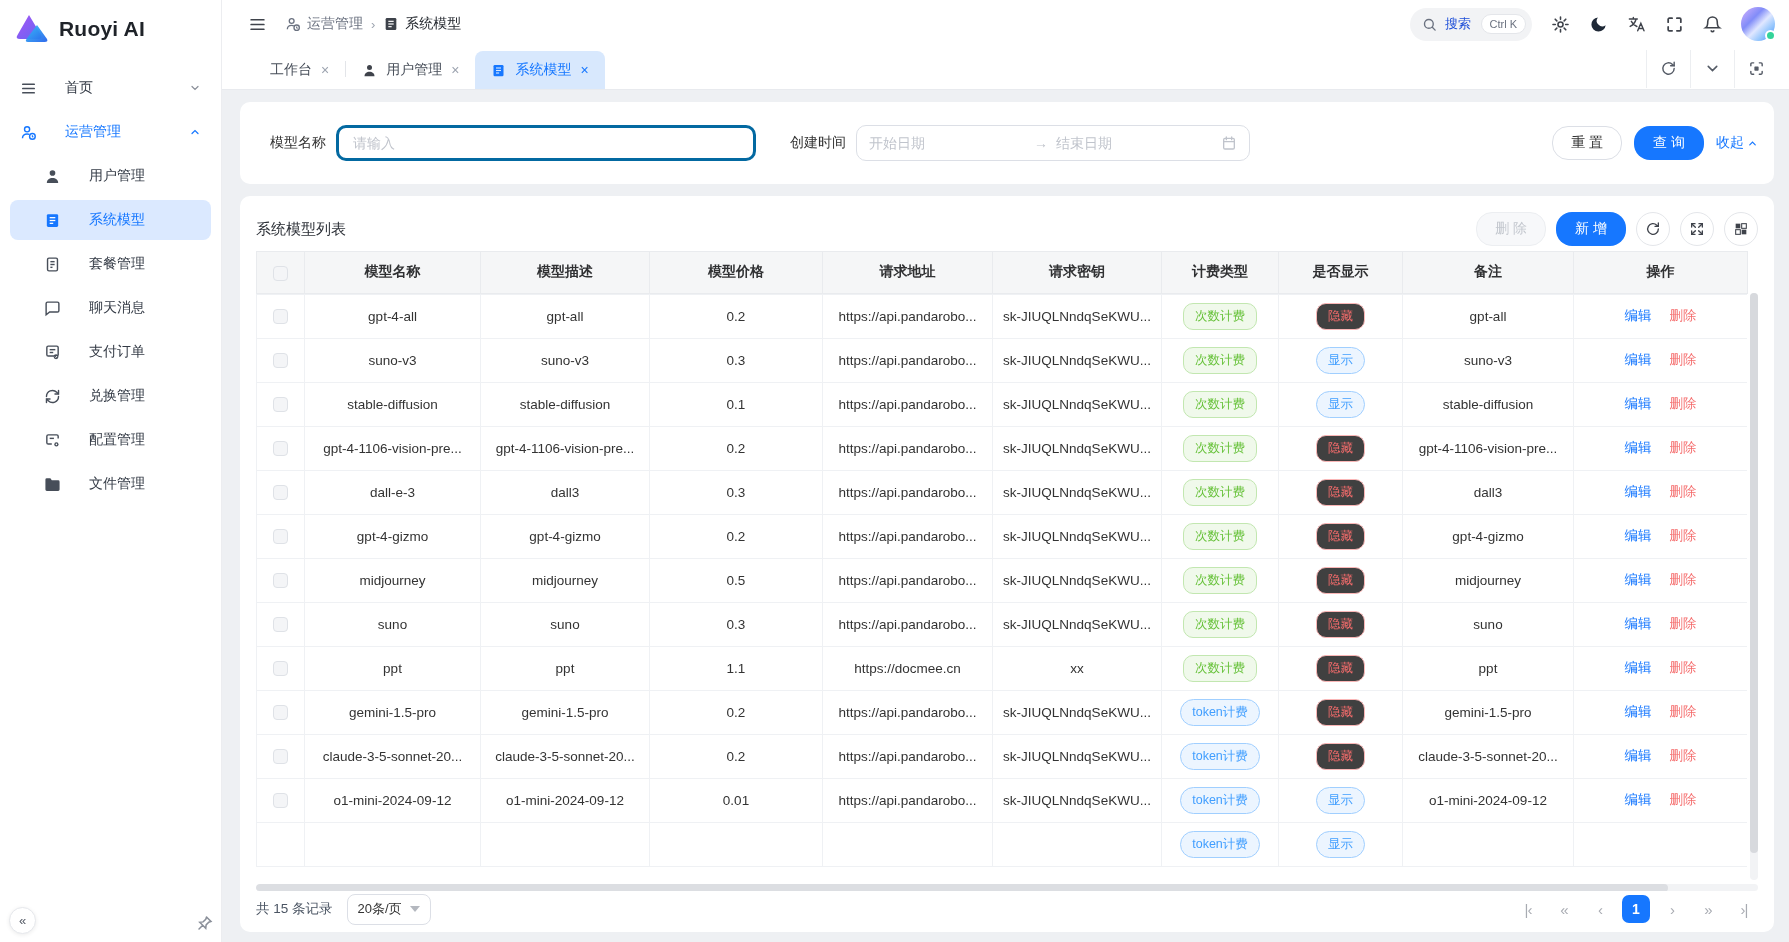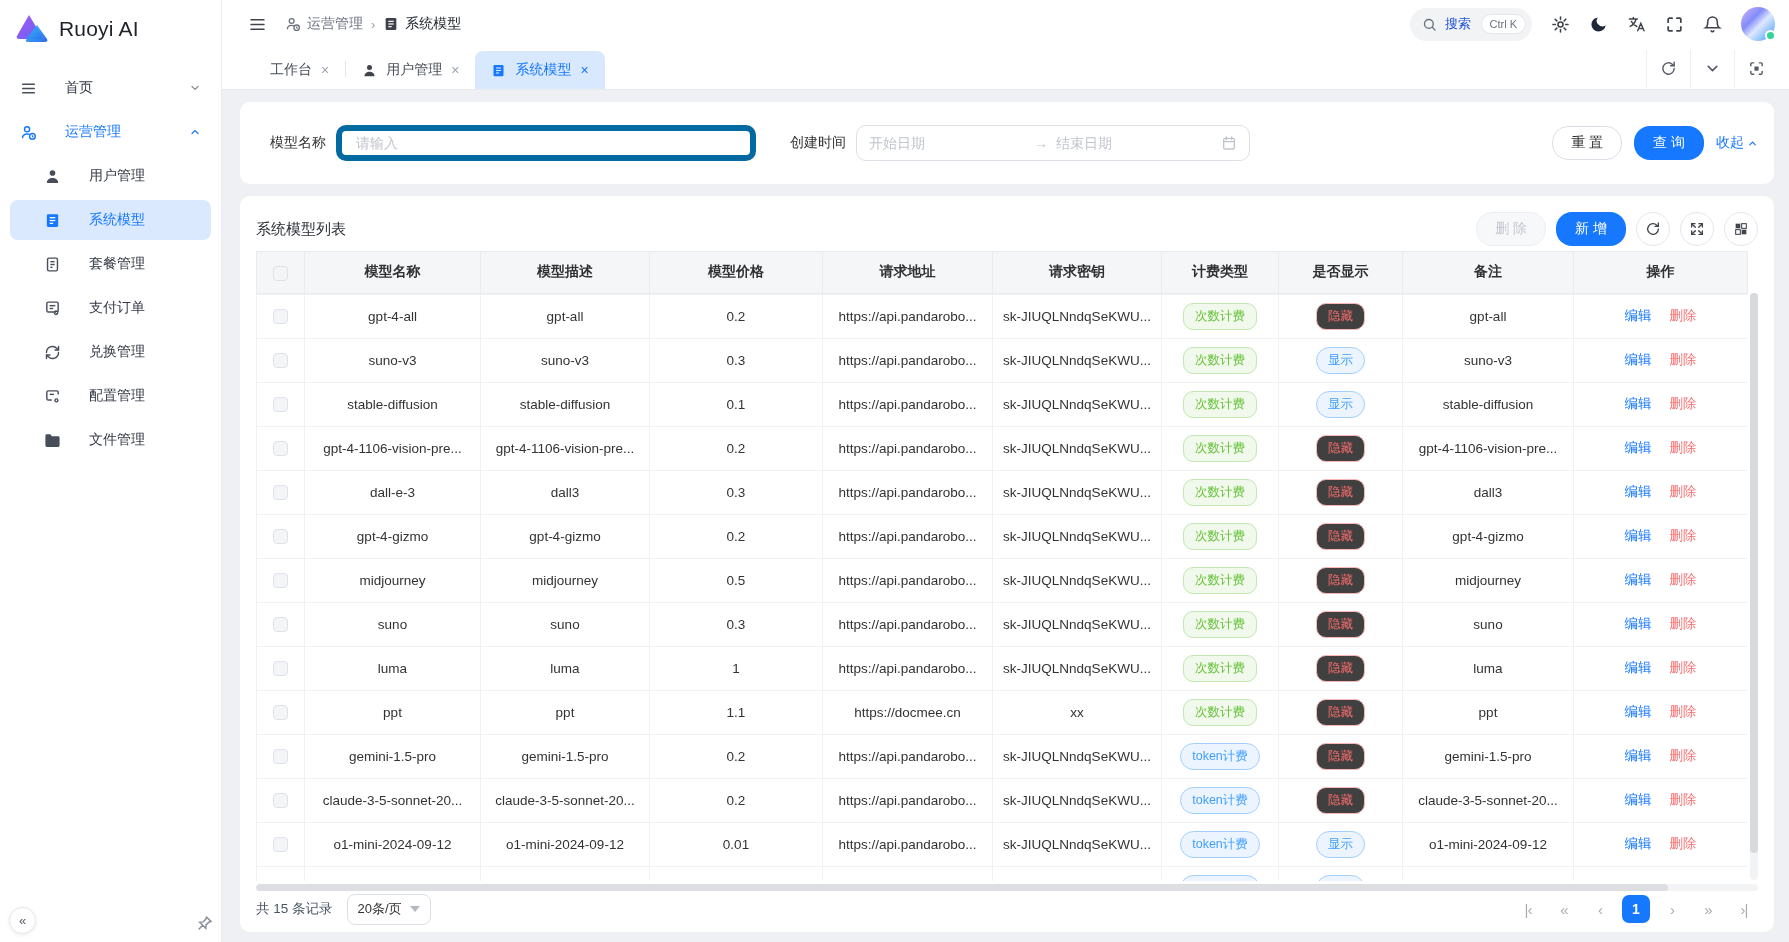"Ruoyi AI" .logo-text { font-weight: normal -> bold }
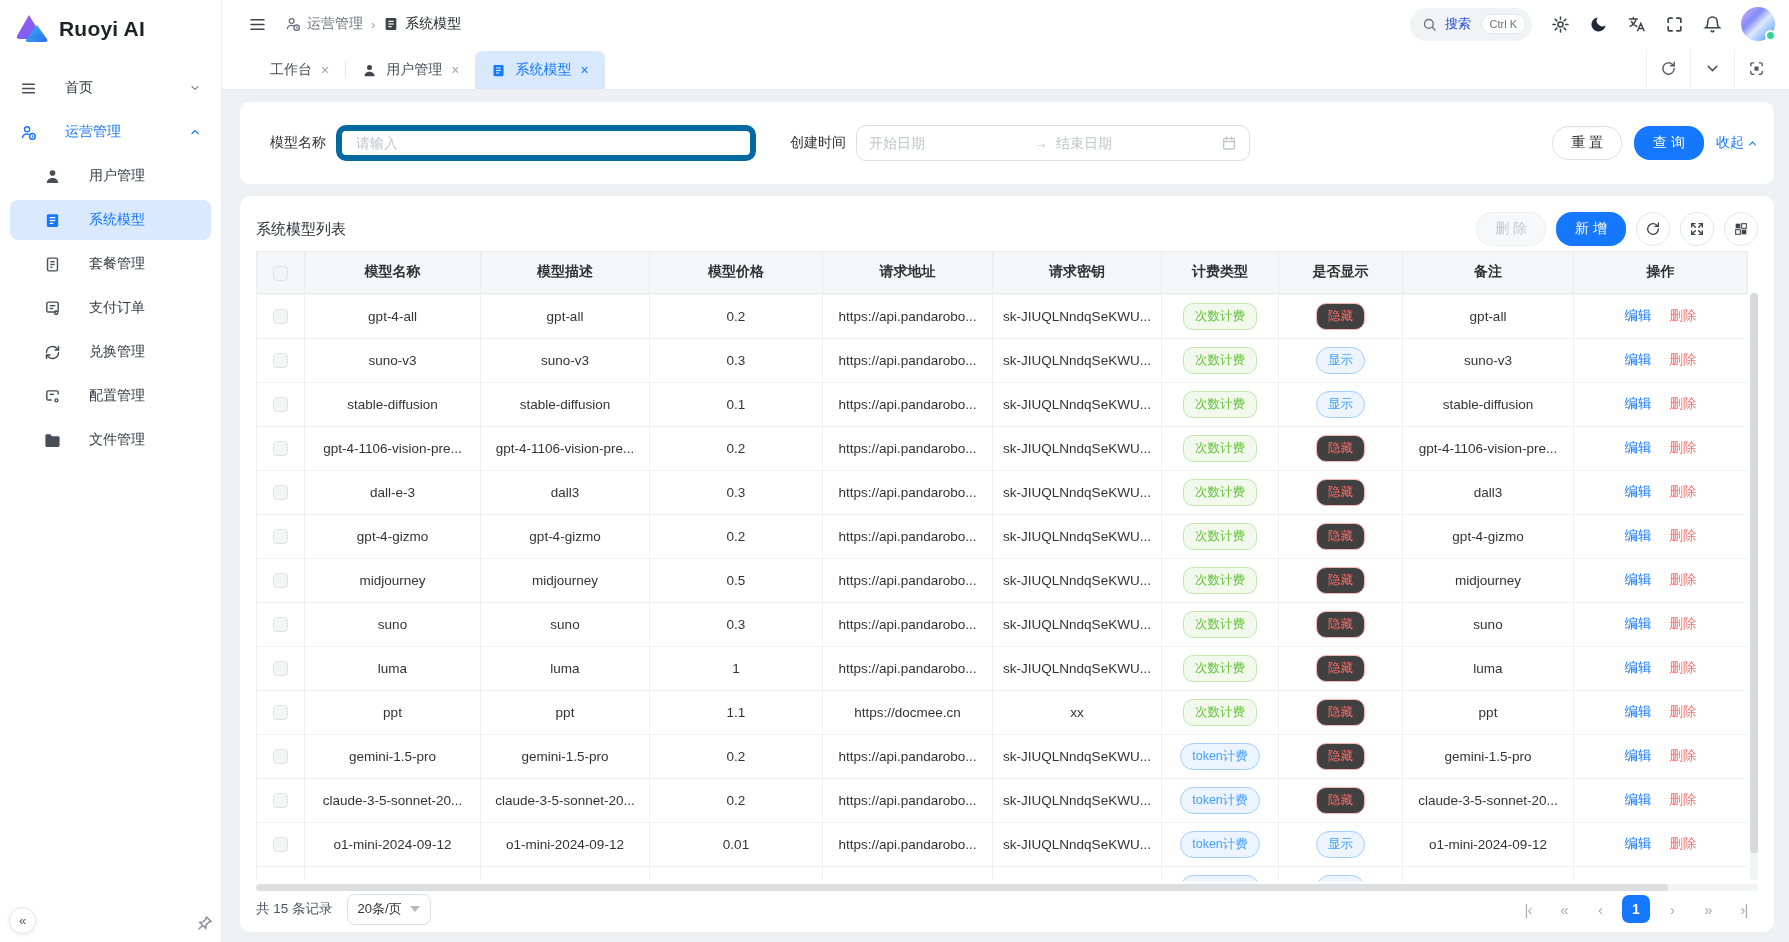"请输入" .f-input { border: 6px solid #0369a1 -> 3px solid #0369a1 }
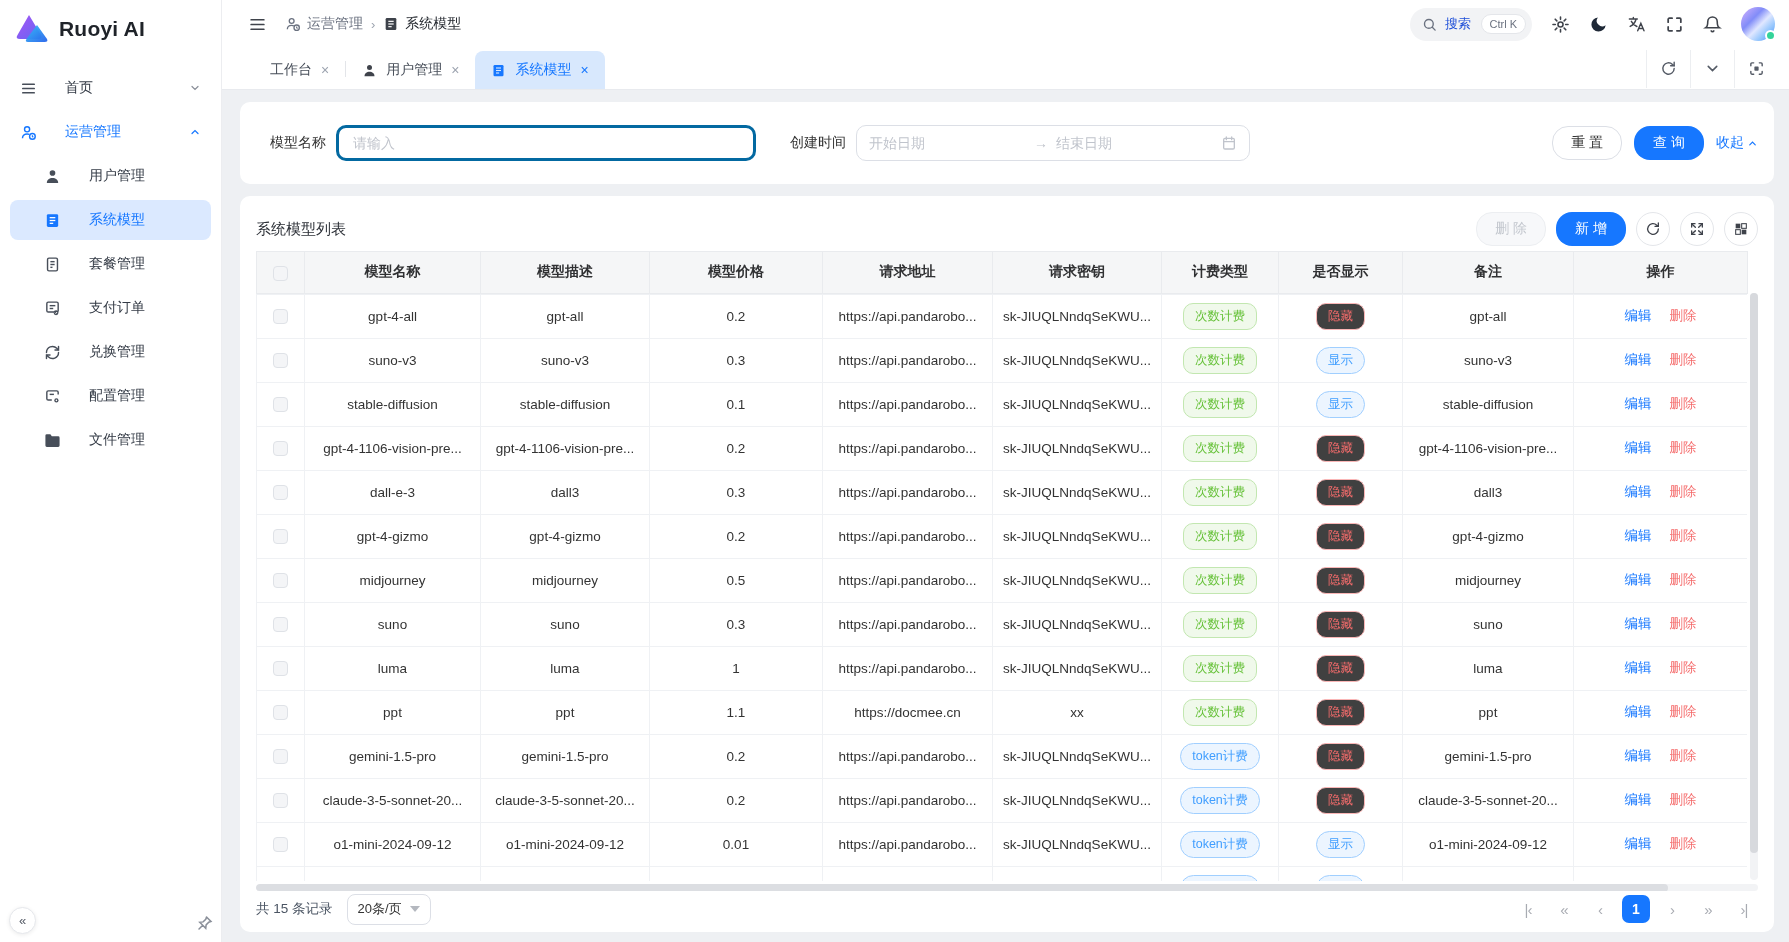"聊天消息" div.menu-item { html: none -> <div> <span> <svg> <path></path> </svg> </span> <span>聊天消息</span> </div> }
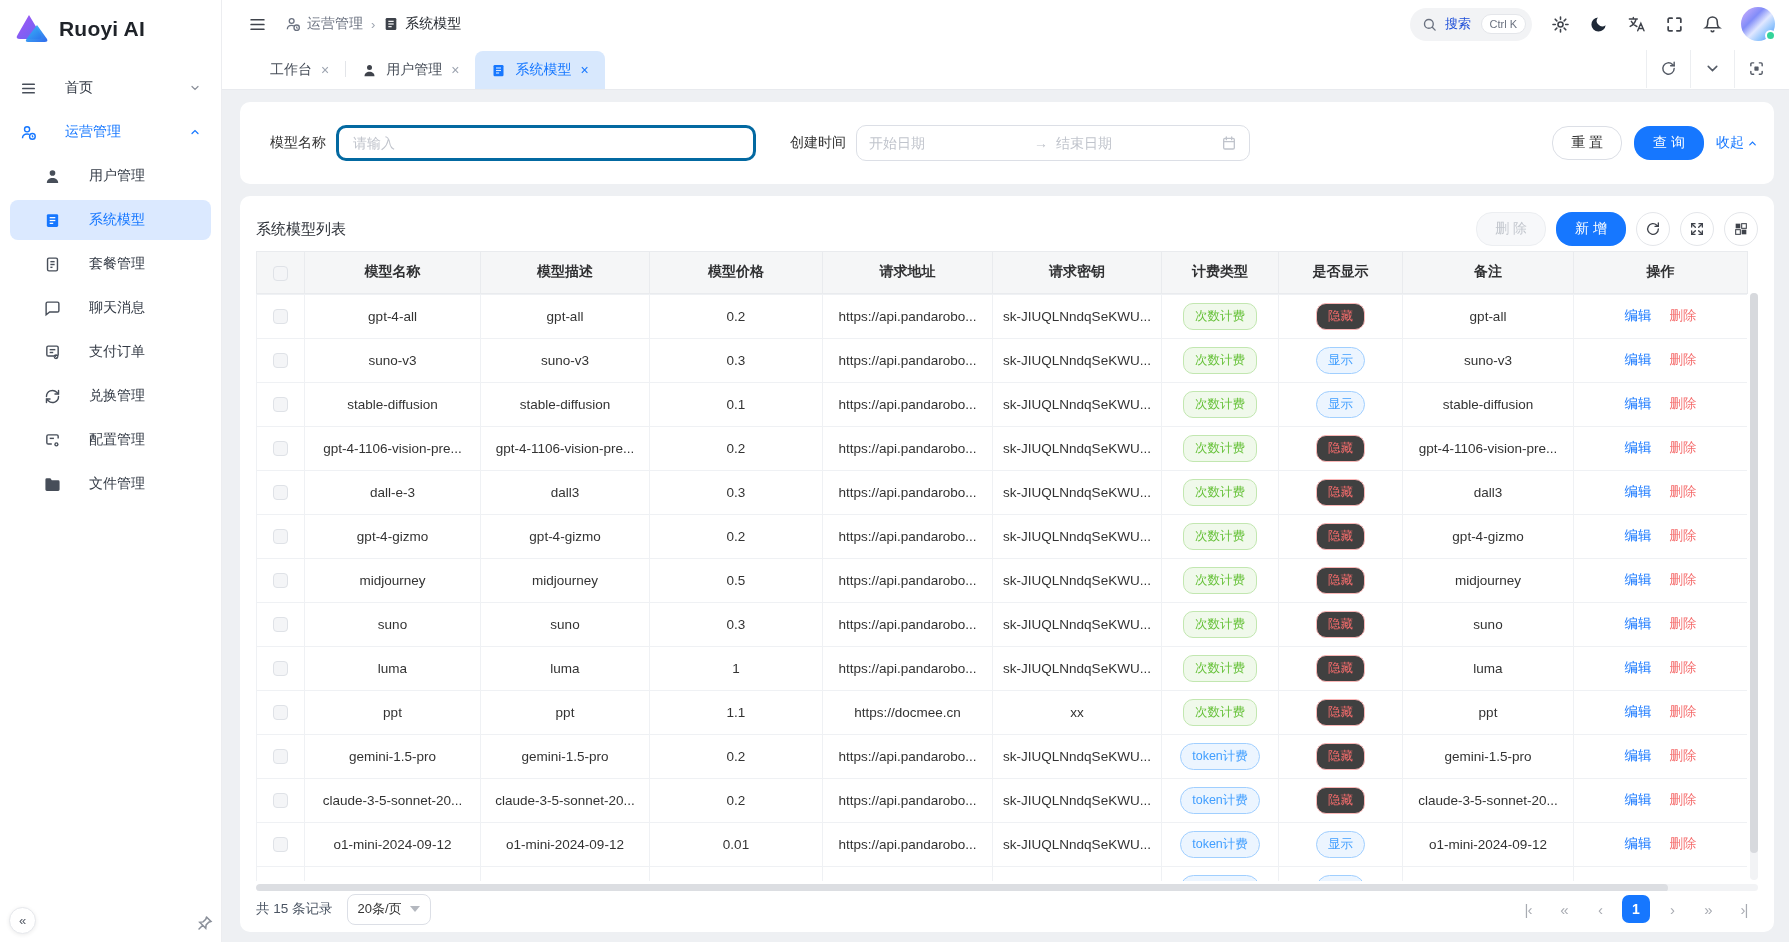"luma" tr { html: <tr> <td><span></span></td> <td>luma</td> <td>luma</td> <td>1</td> <td>https://api.pandarobo...</td> <td>sk-JIUQLNndqSeKWU...</td> <td><span>次数计费</span></td> <td><span>隐藏</span></td> <td>luma</td> <td> <a>编辑</a><a>删除</a> </td> </tr> -> none }
